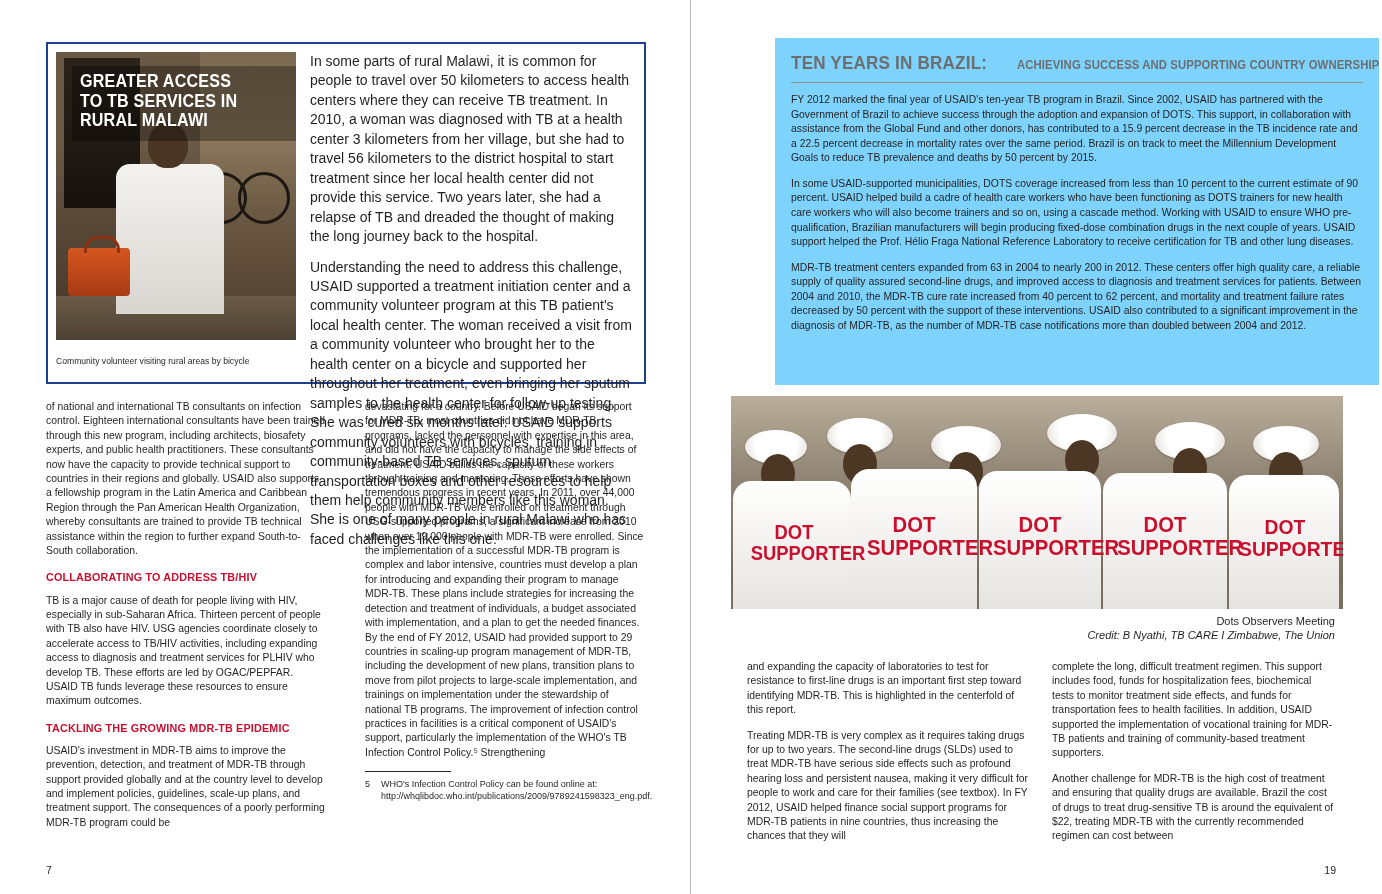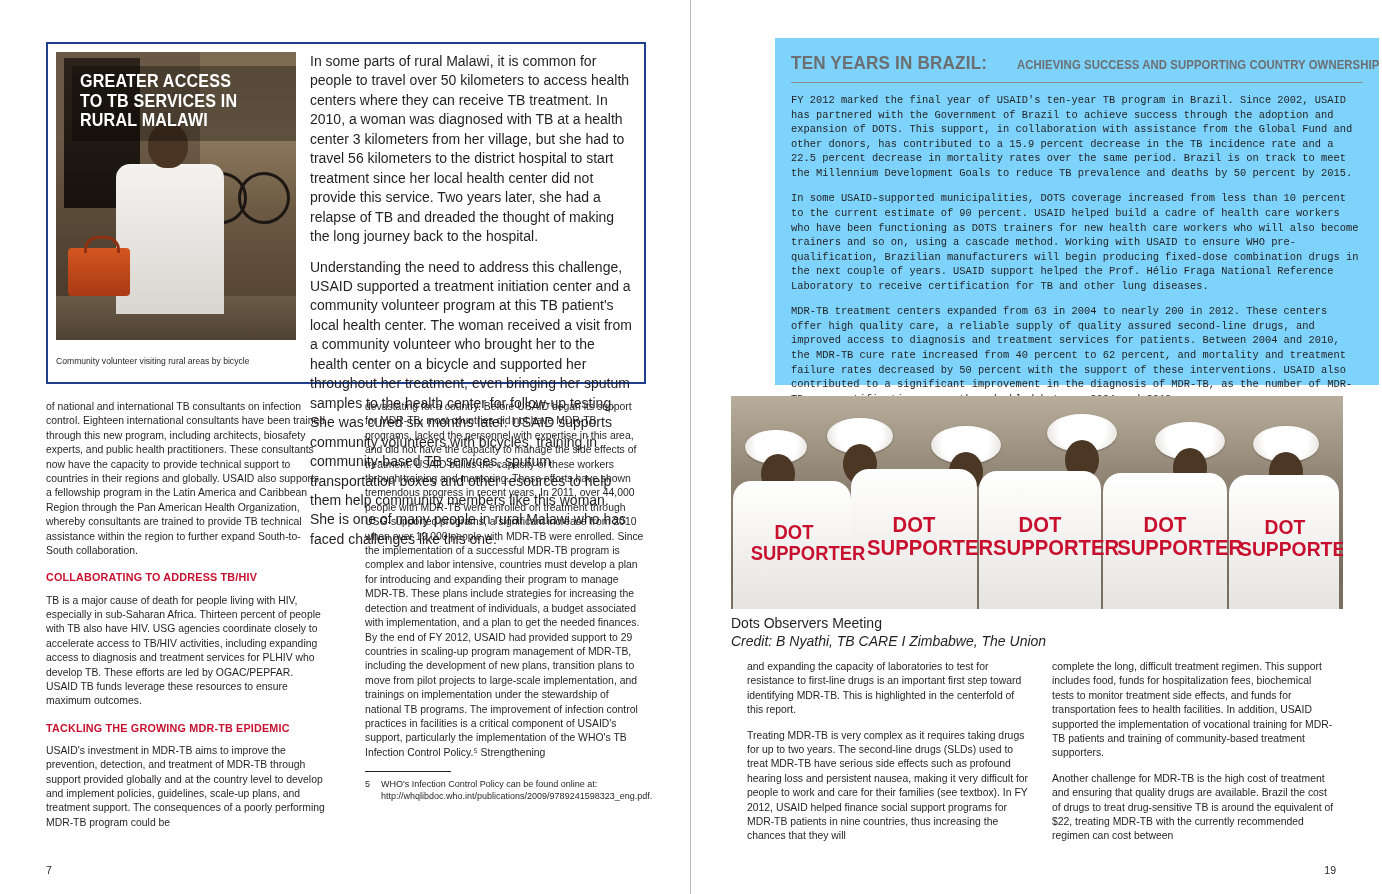"FY 2012 marked the final" .brazil-body { font-family: Liberation Mono, monospace -> none }
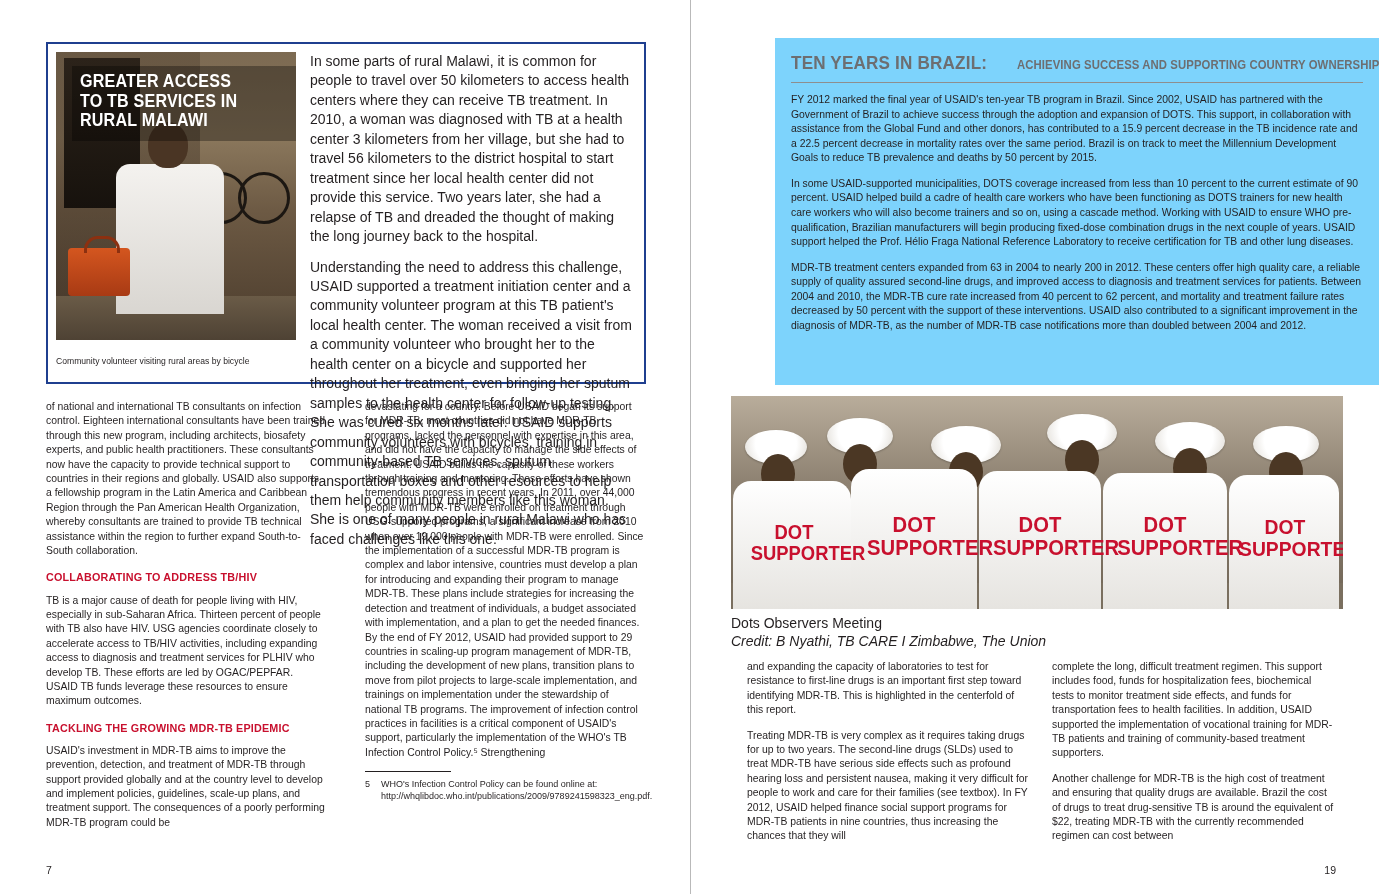"Dots Observers Meeting" .dots-cap { font-size: 14px -> 11px; text-align: none -> right }
